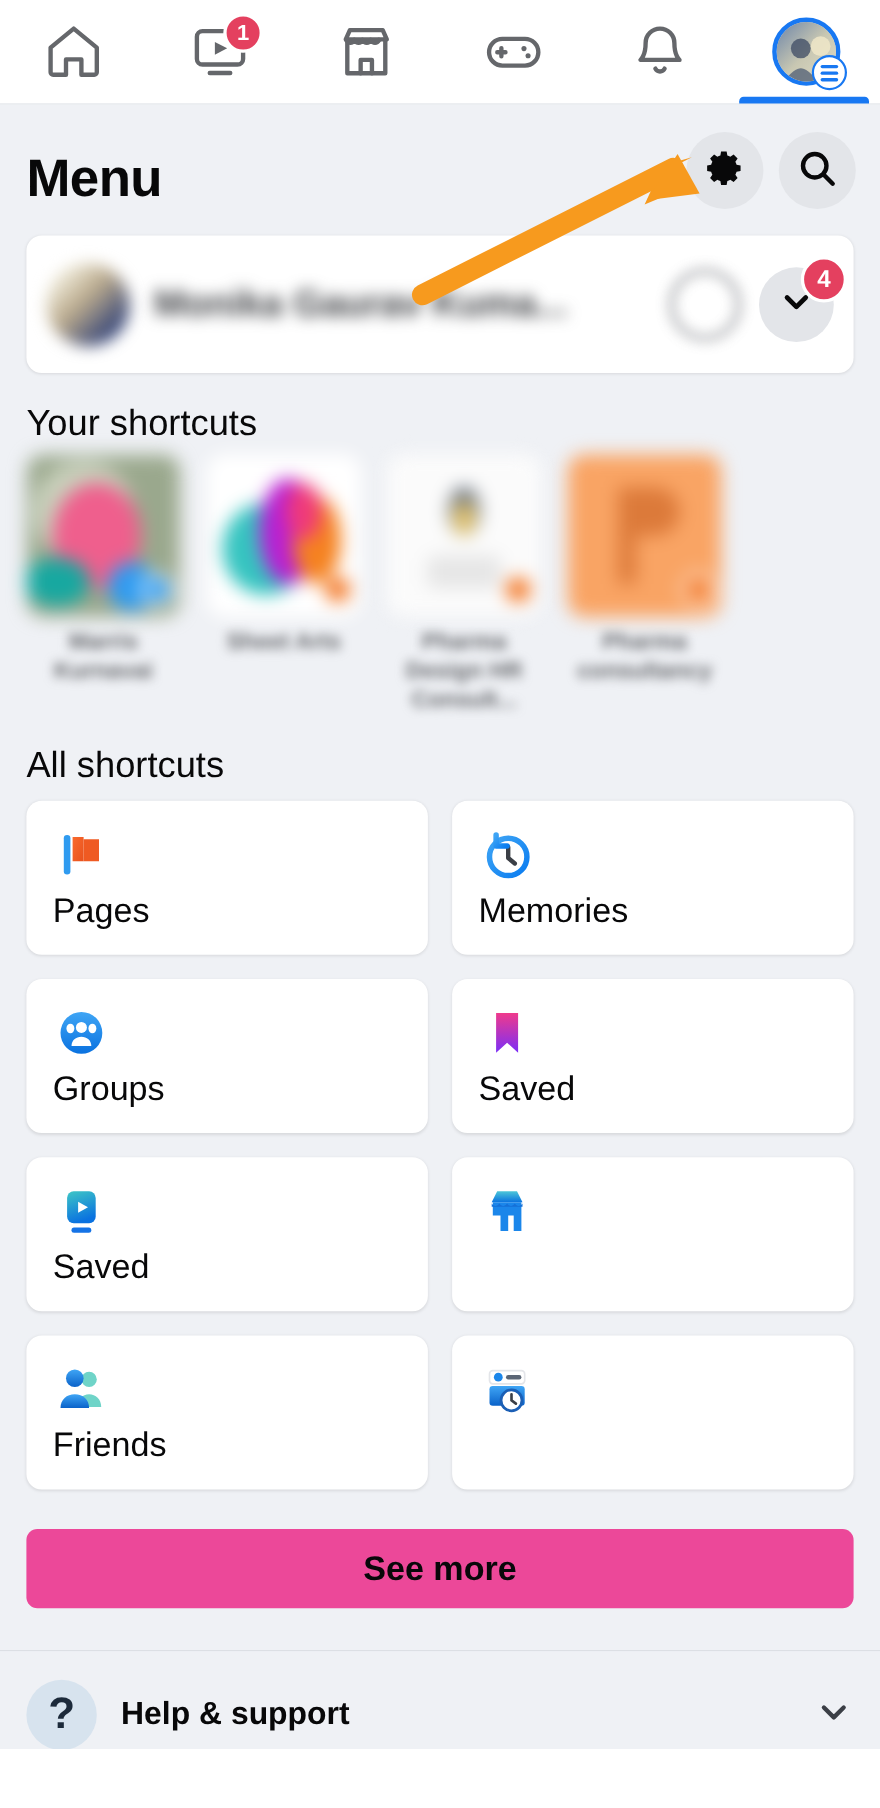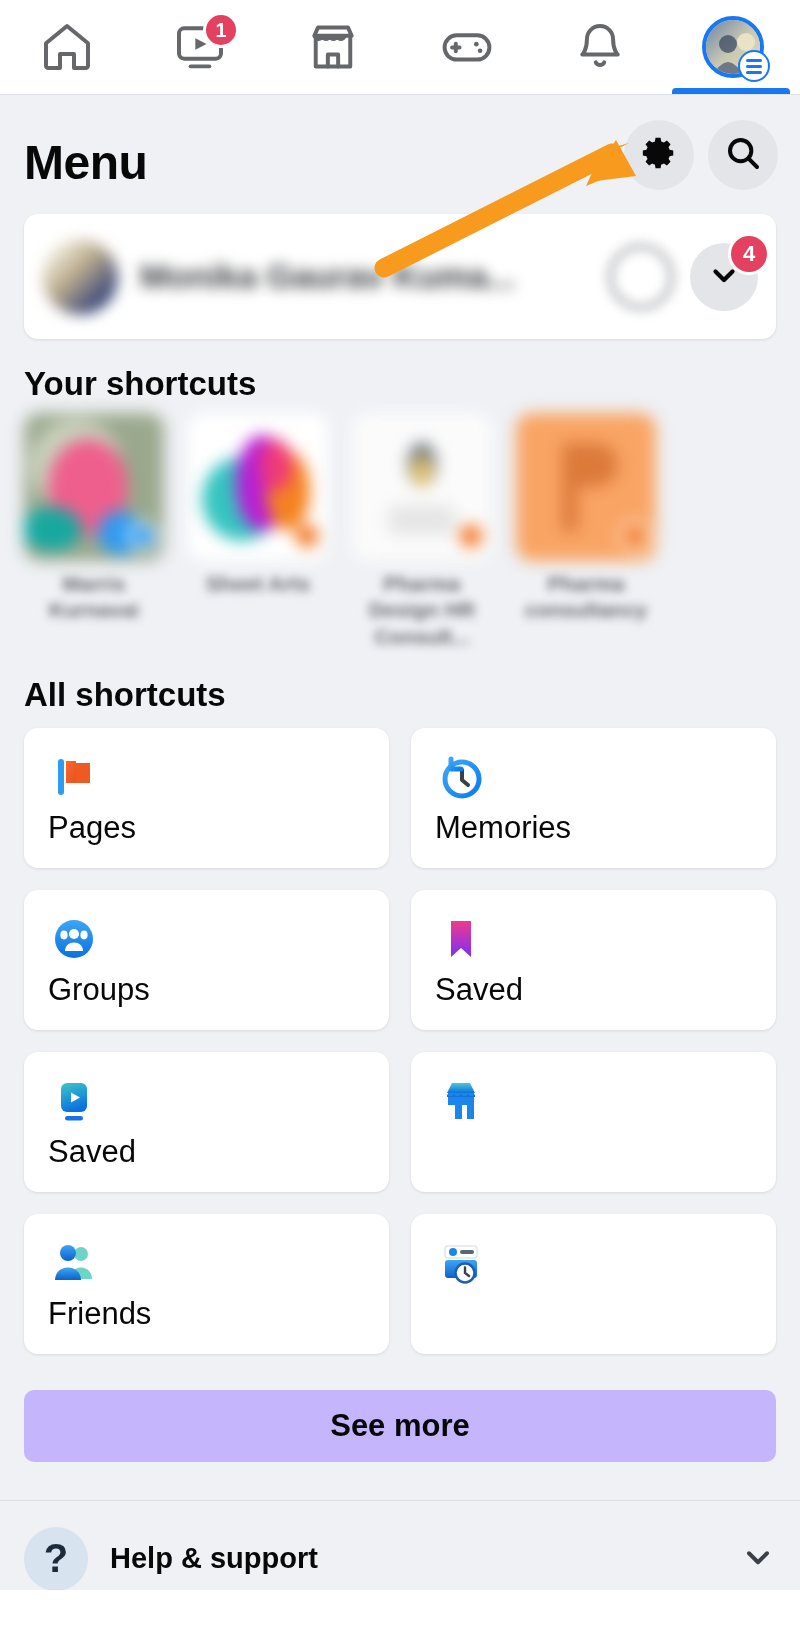"Your shortcuts" .section-title { font-weight: 700 -> 400 }
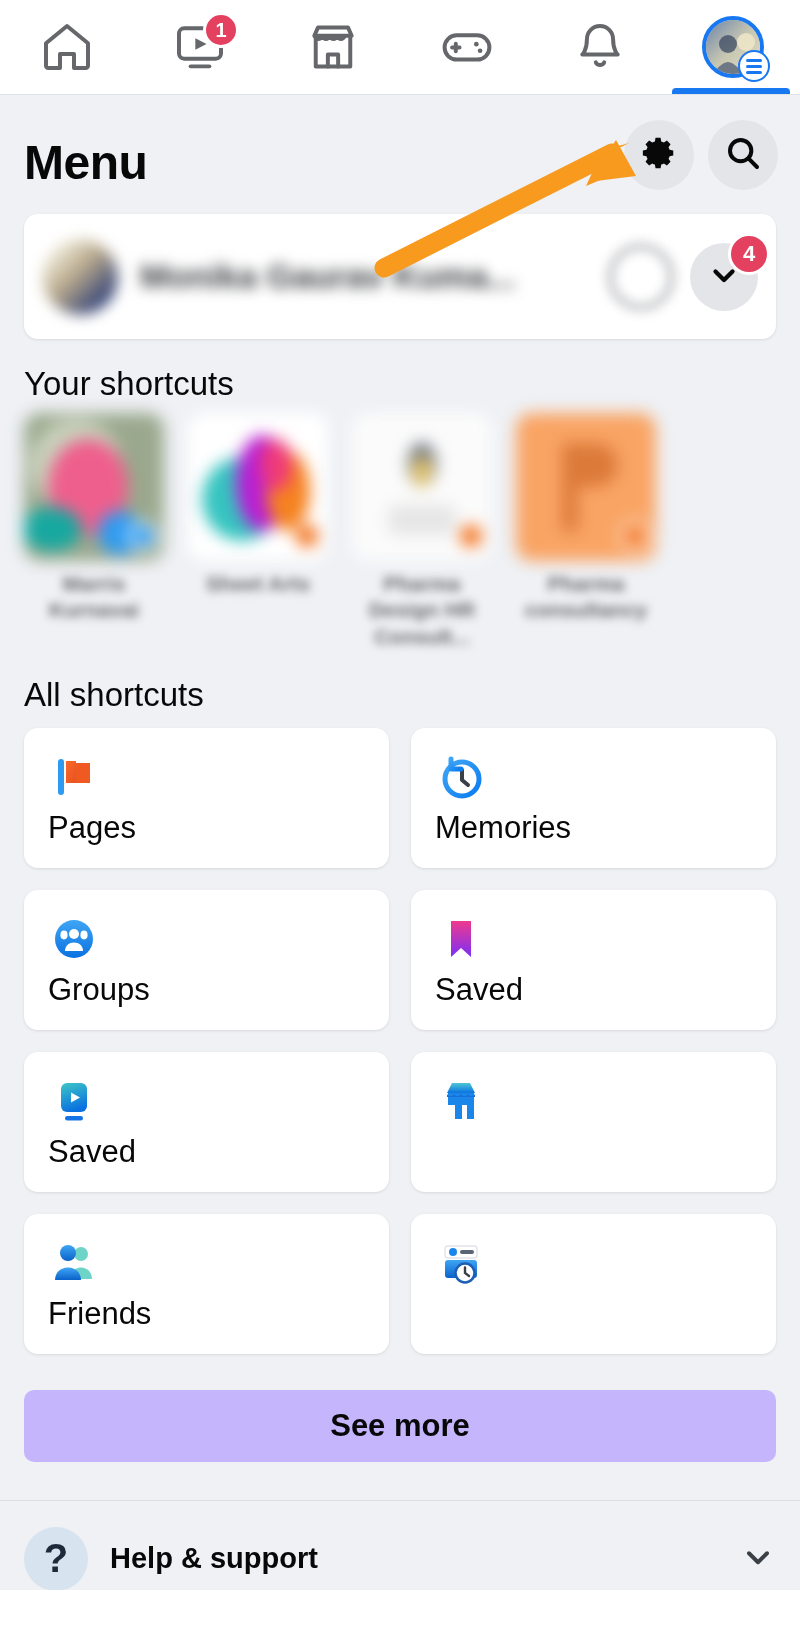"See more" .see-more { background: #c4b5fd -> #ec4899 }
